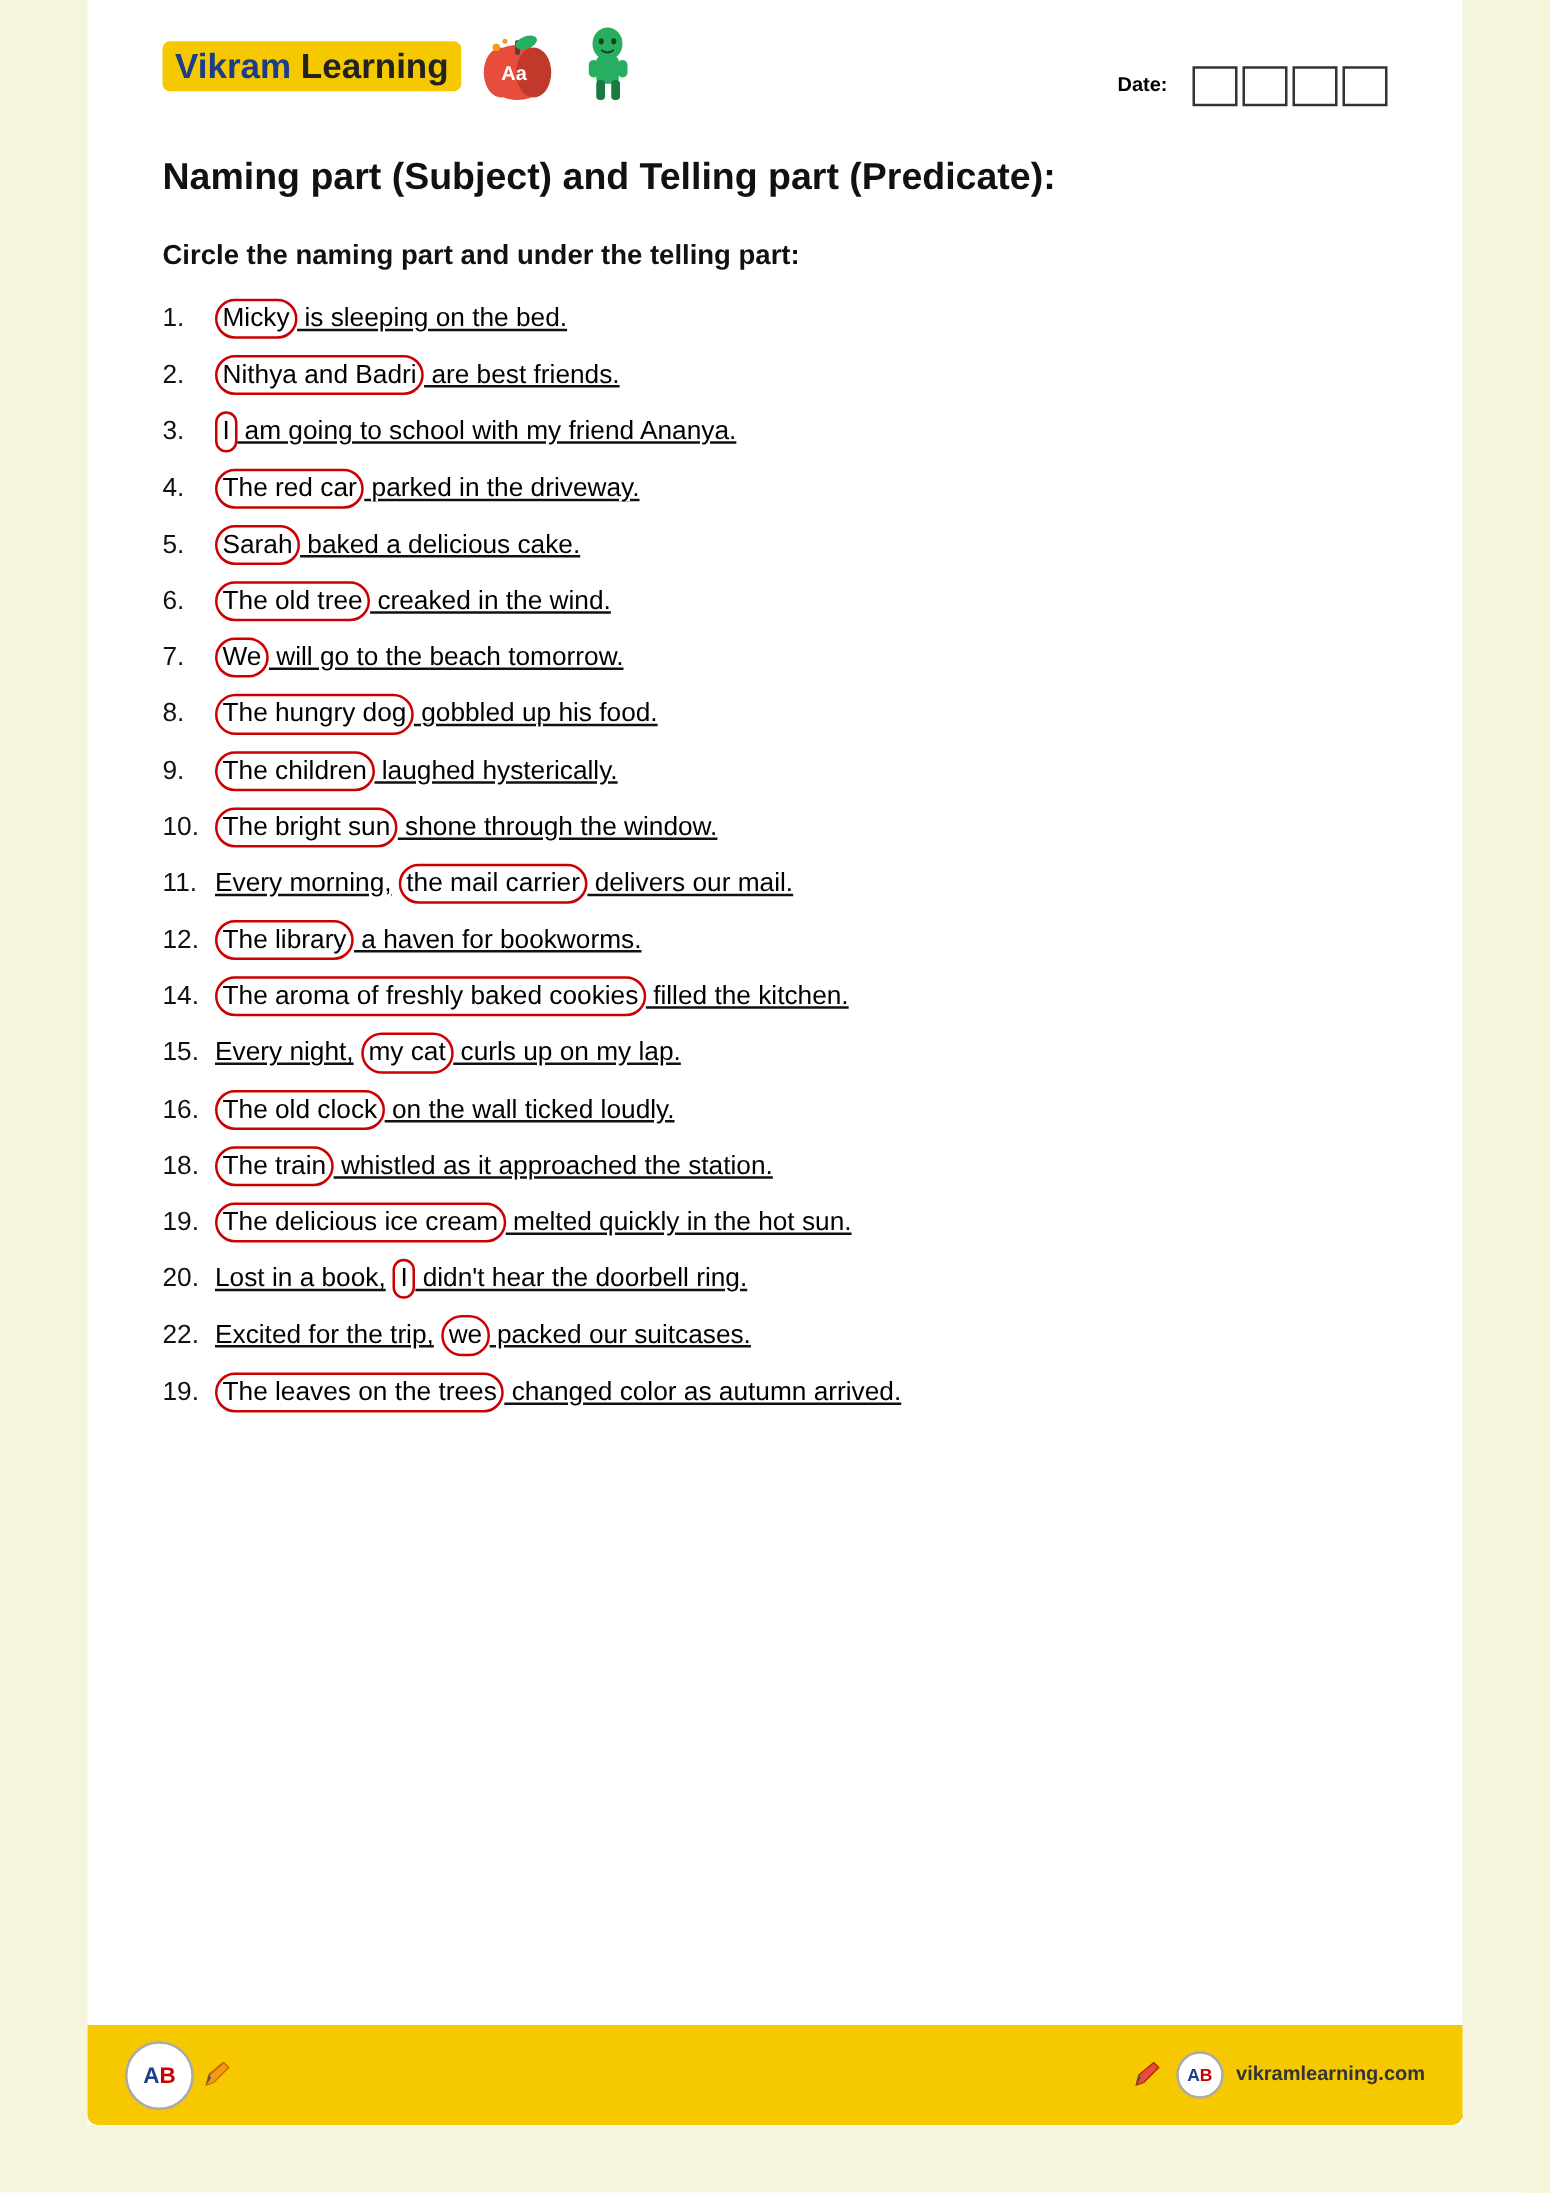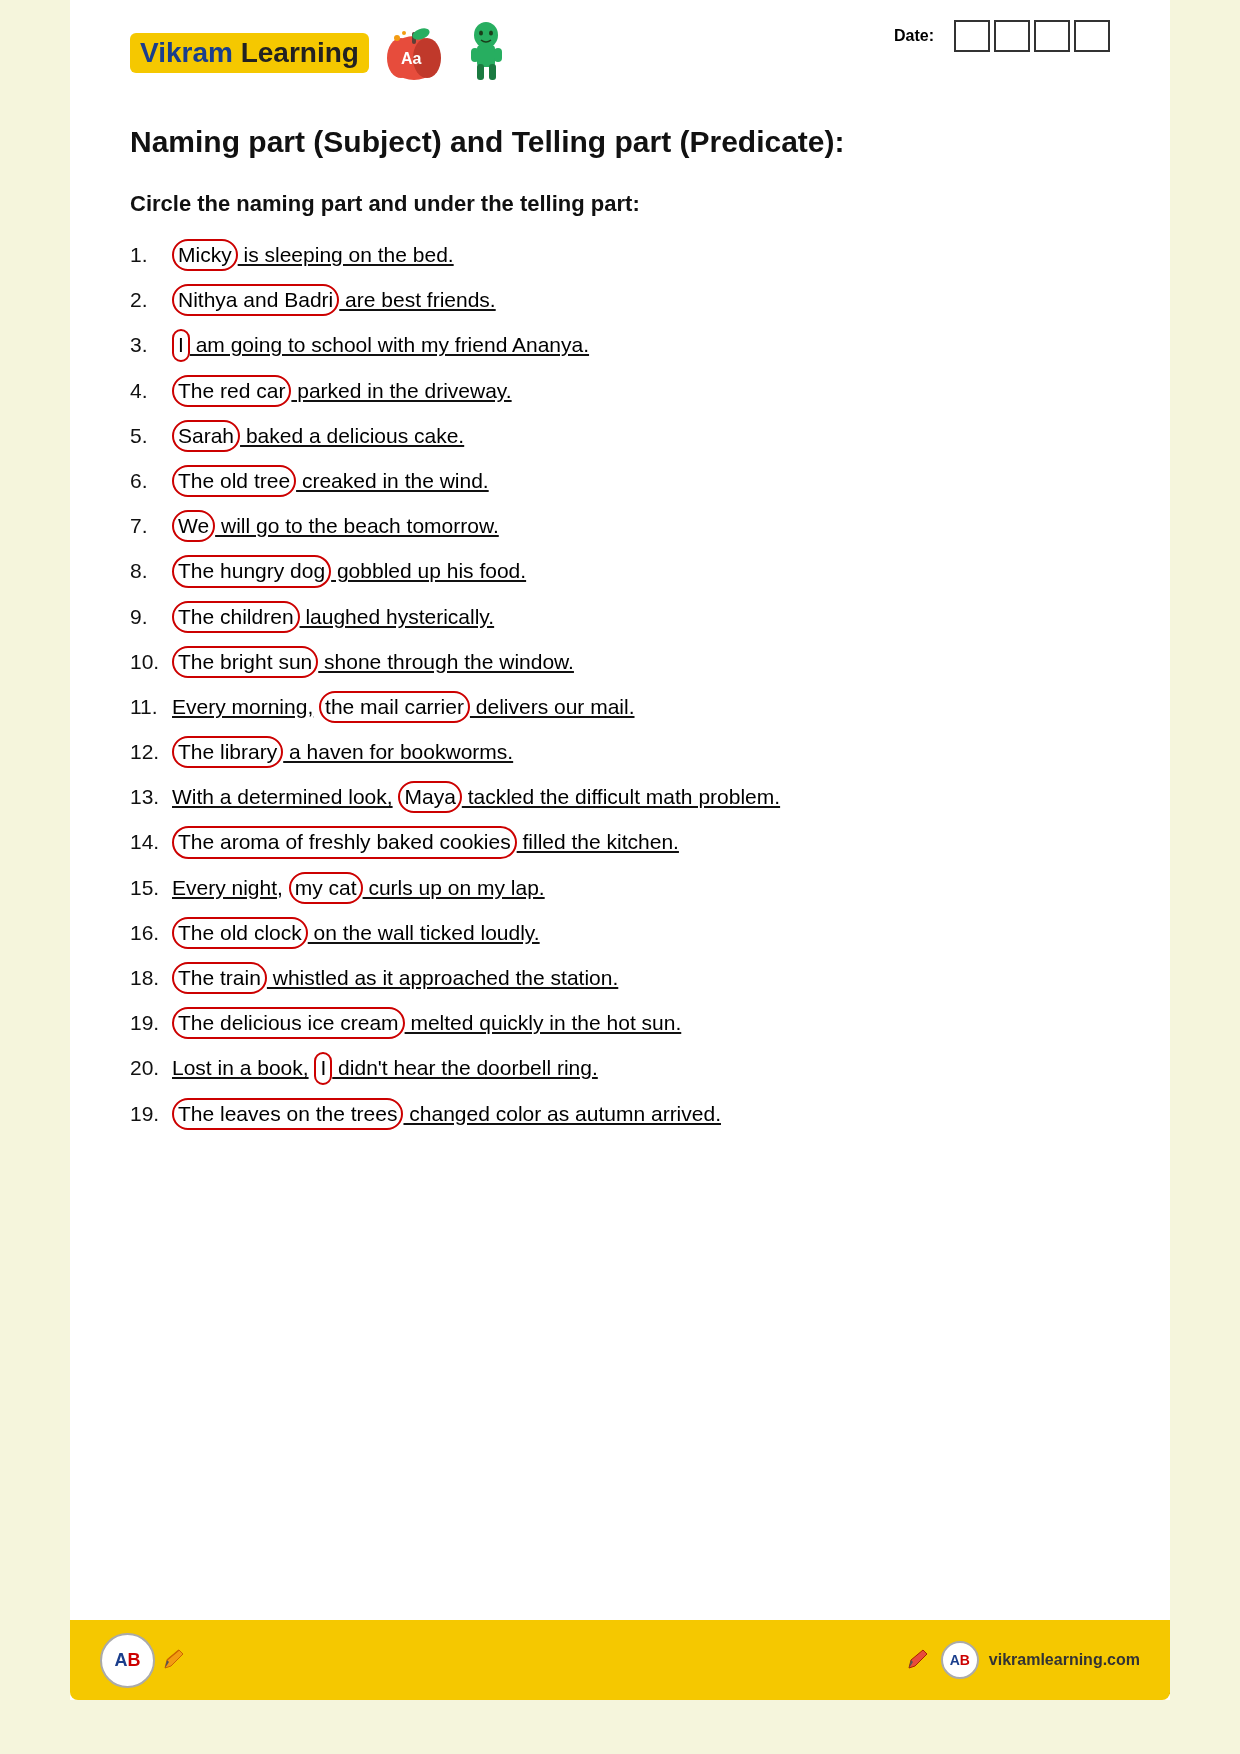"Vikram Learning" .header { align-items: flex-start -> flex-end }
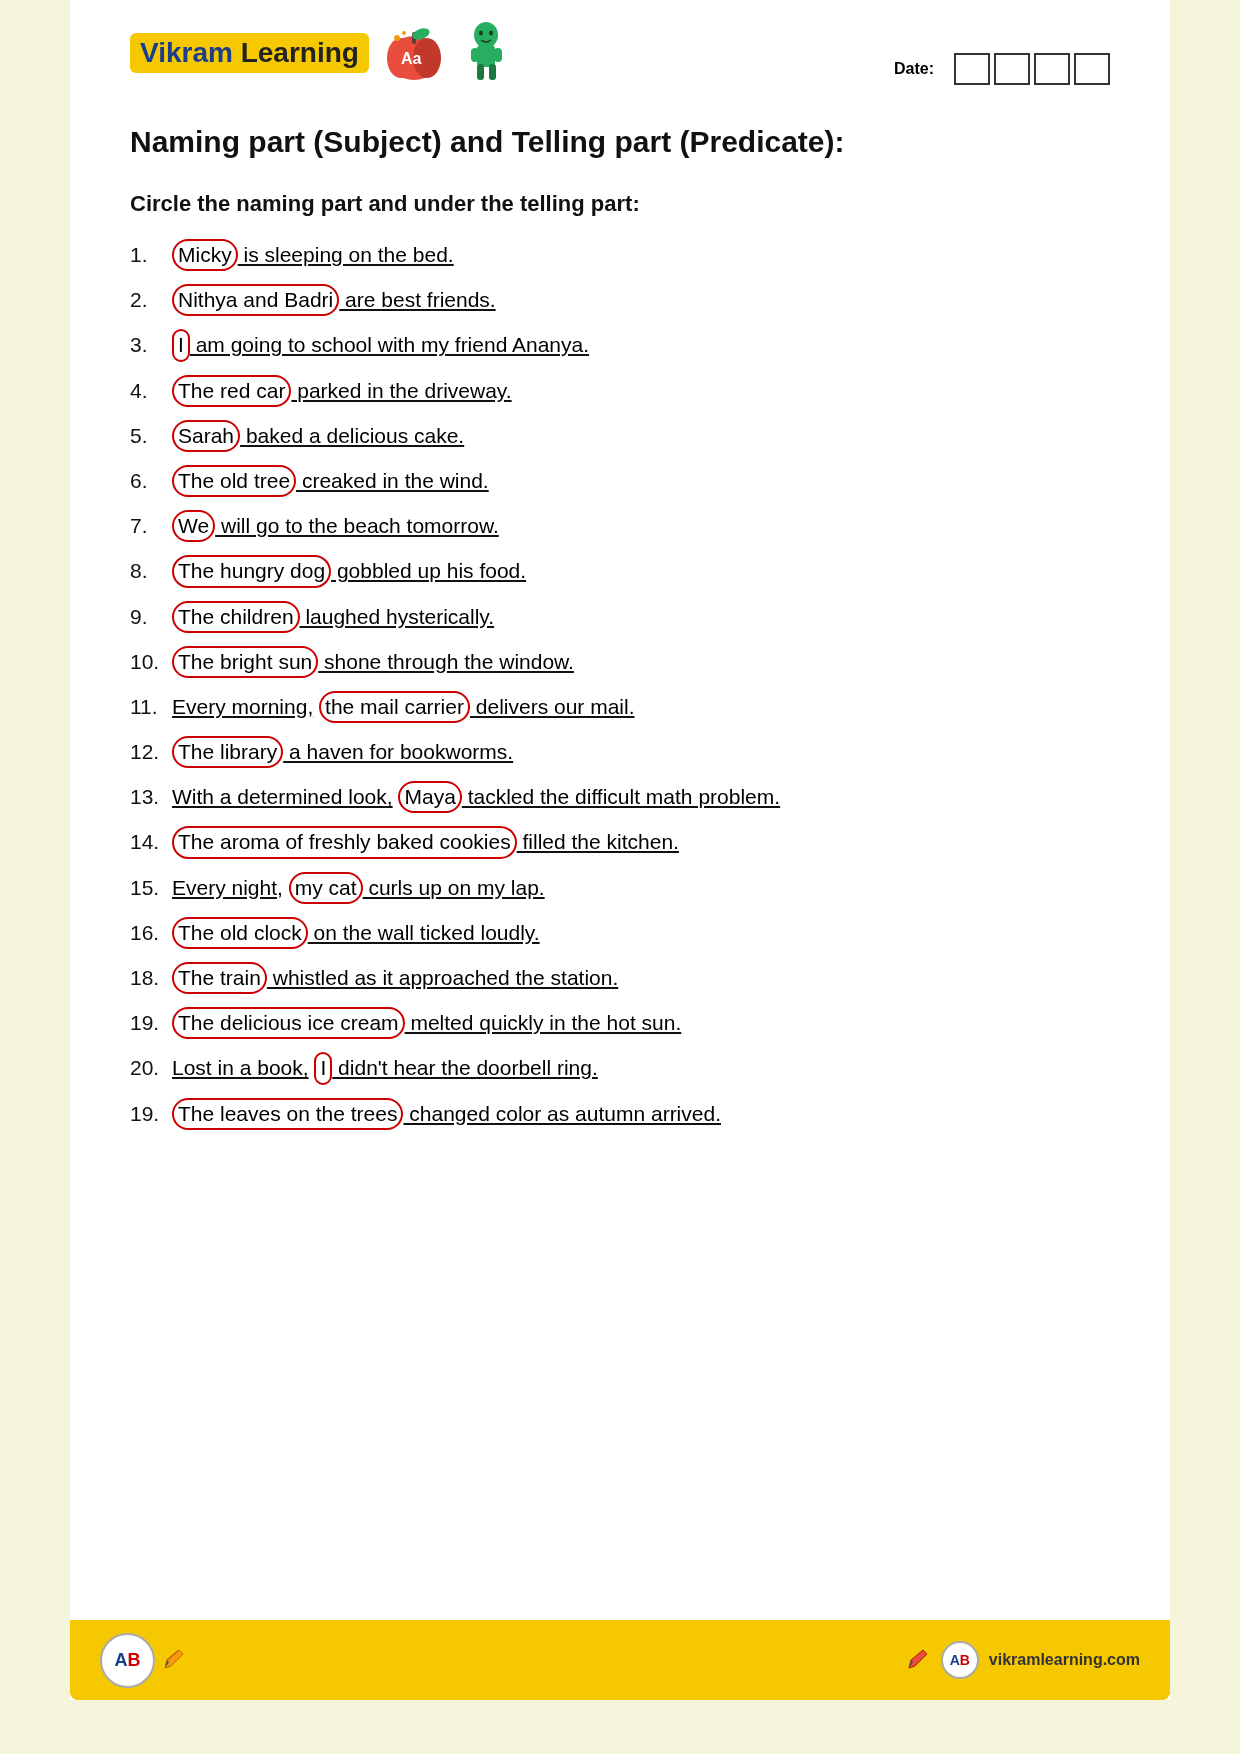"13." li { html: <li> <span>13.</span> <span> <u>With a determined look,</u> <span>Maya</span><u> tackled the difficult math problem.</u> </span> </li> -> none }
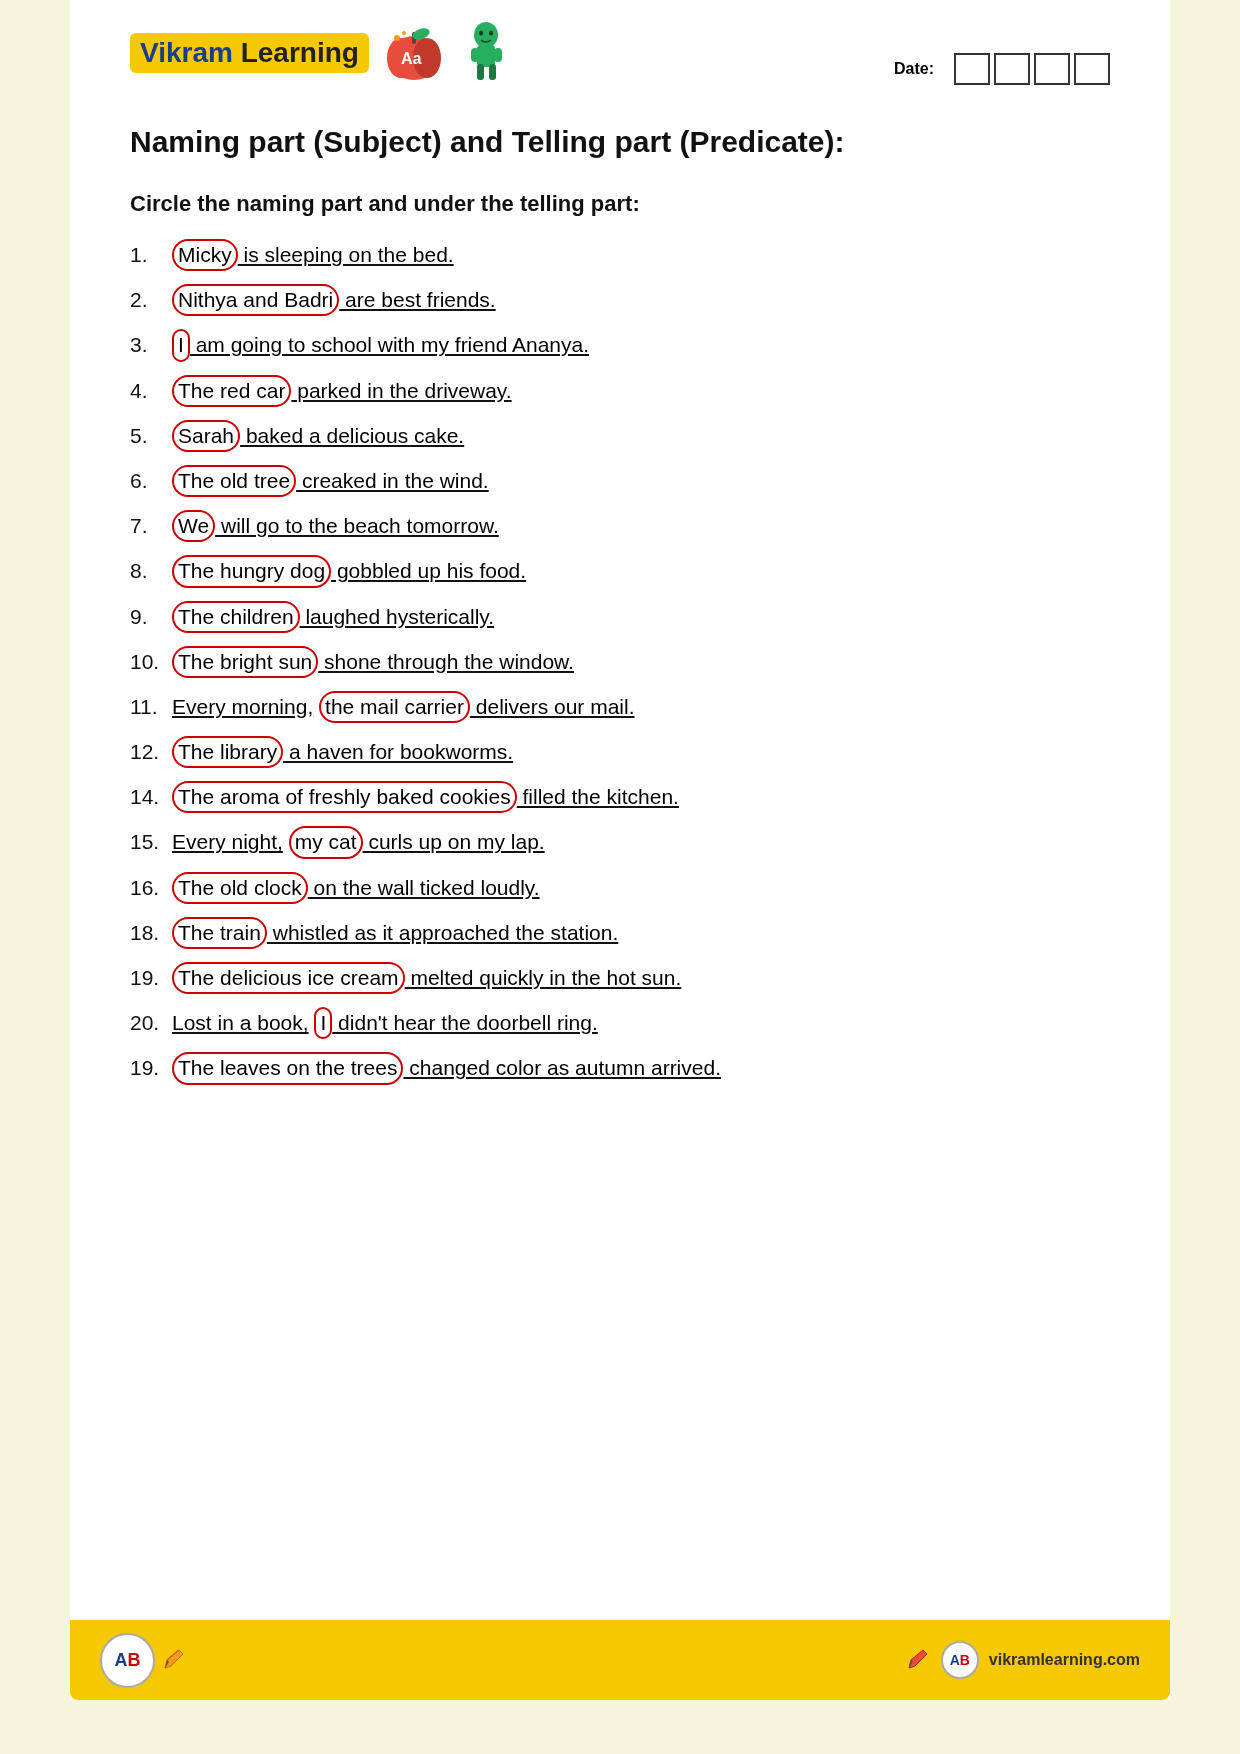"22." li { html: none -> <li> <span>22.</span> <span> <u>Excited for the trip,</u> <span>we</span><u> packed our suitcases.</u> </span> </li> }
